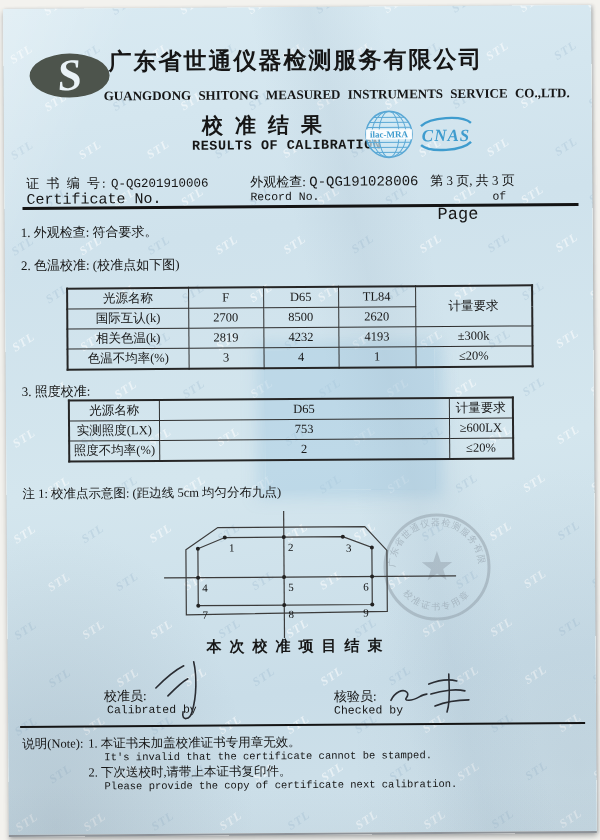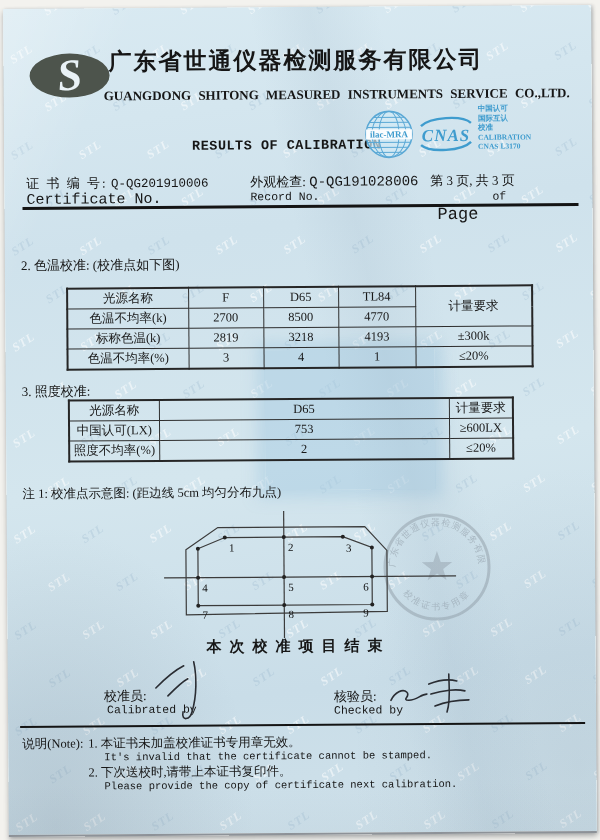"中国认可" div.txt { html: <div> <div>中国认可</div> <div>国际互认</div> <div>校准</div> <div>CALIBRATION</div> <div>CNAS L3170</div> </div> -> none }
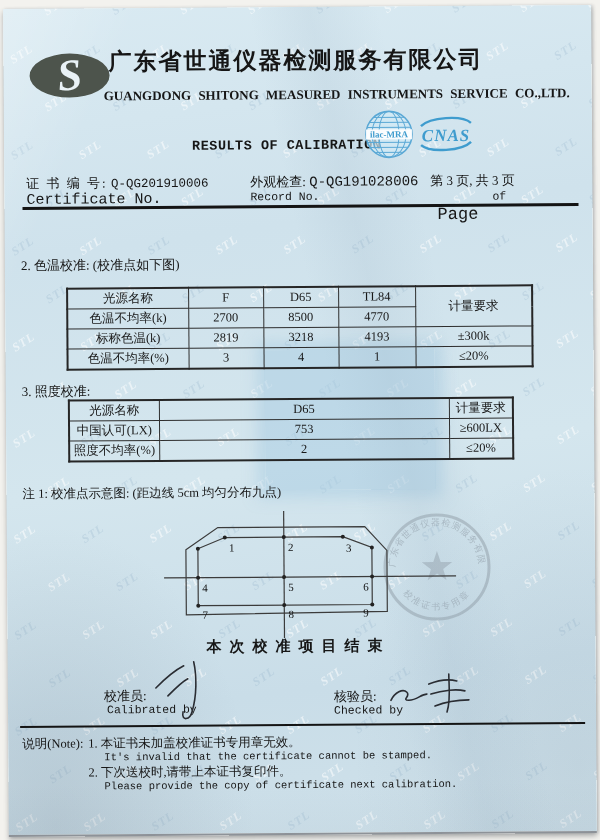"校准结果" div.txt { html: none -> <div>校准结果</div> }
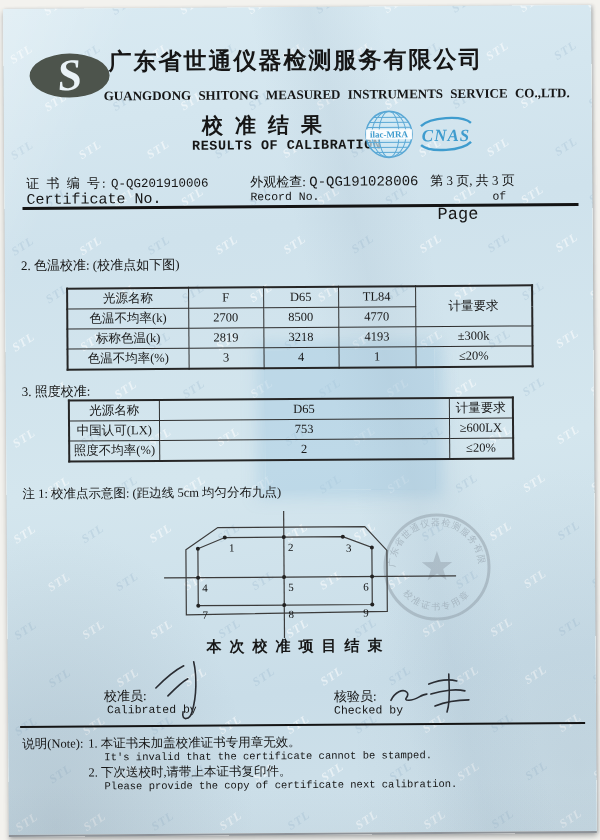"1. 外观检查: 符合要求。" div.txt { html: none -> <div>1. 外观检查: 符合要求。</div> }
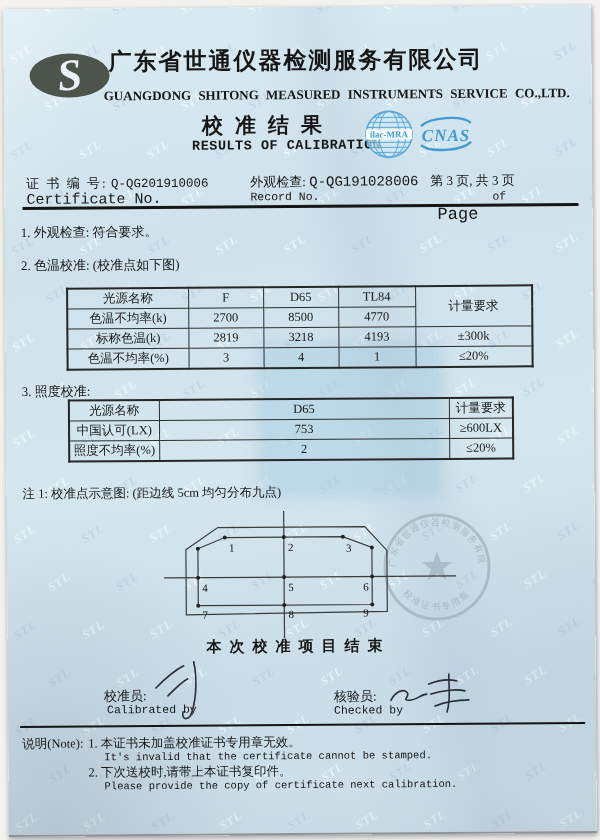"色温不均率(k)" td { text: 色温不均率 -> 国际互认 }
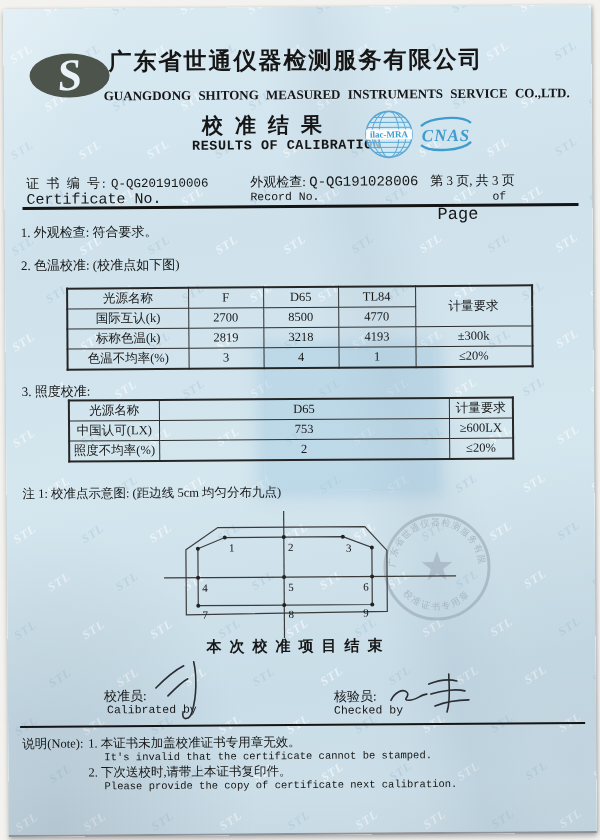"4770" td { text: 4770 -> 2620 }
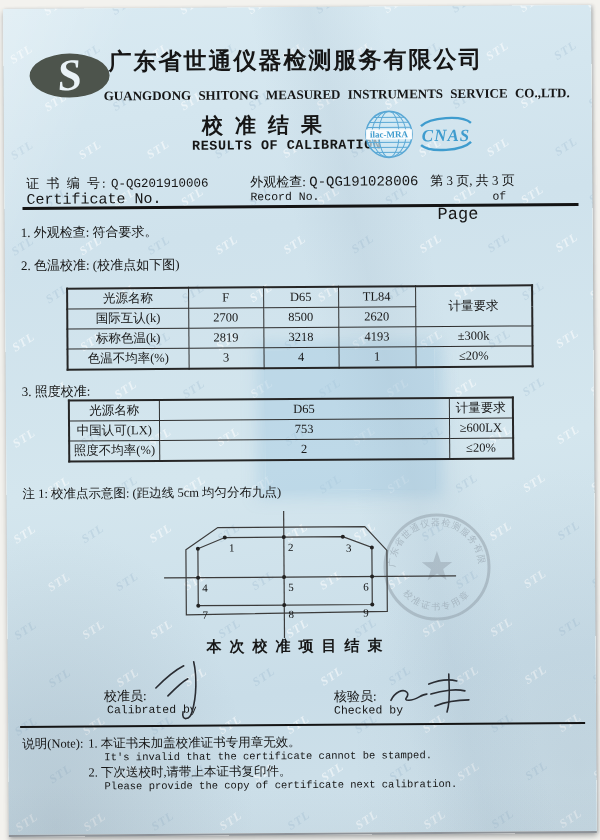"标称色温(k)" td { text: 标称 -> 相关 }
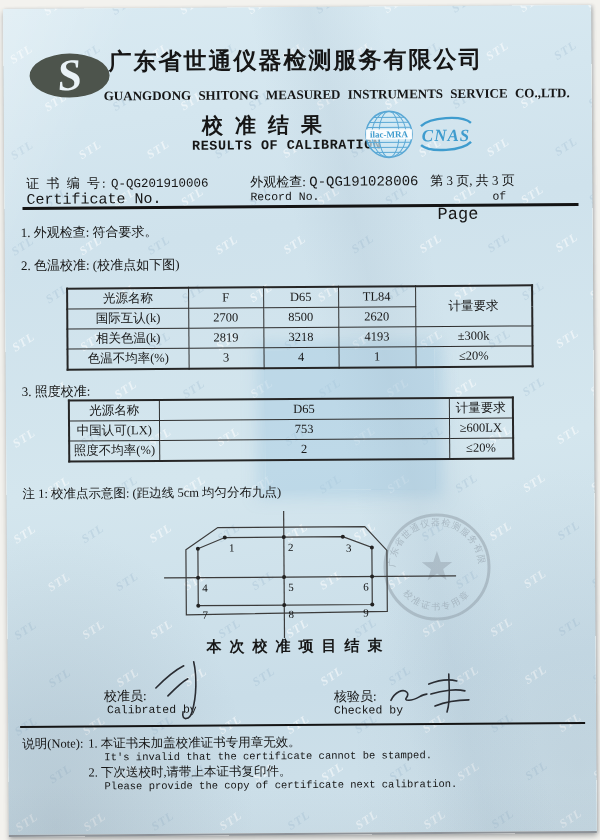"3218" td { text: 3218 -> 4232 }
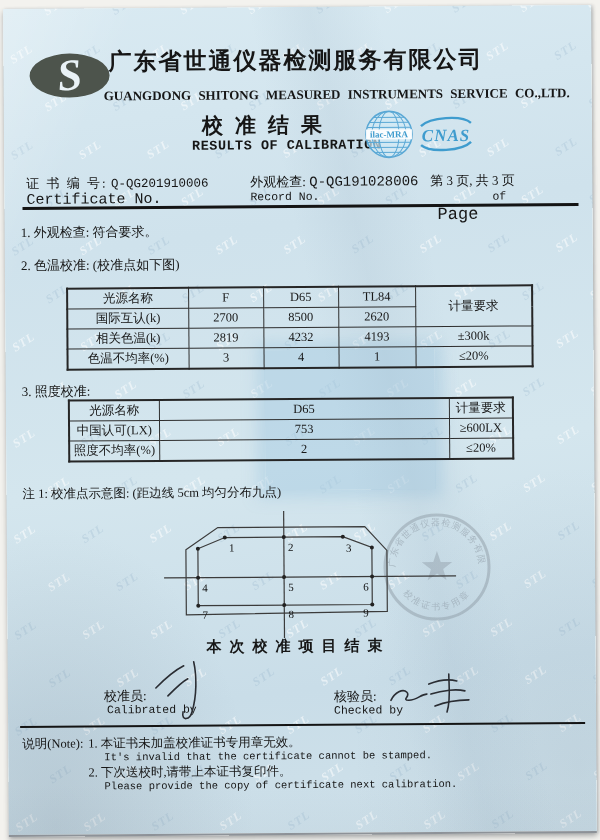"中国认可(LX)" td { text: 中国认可 -> 实测照度 }
